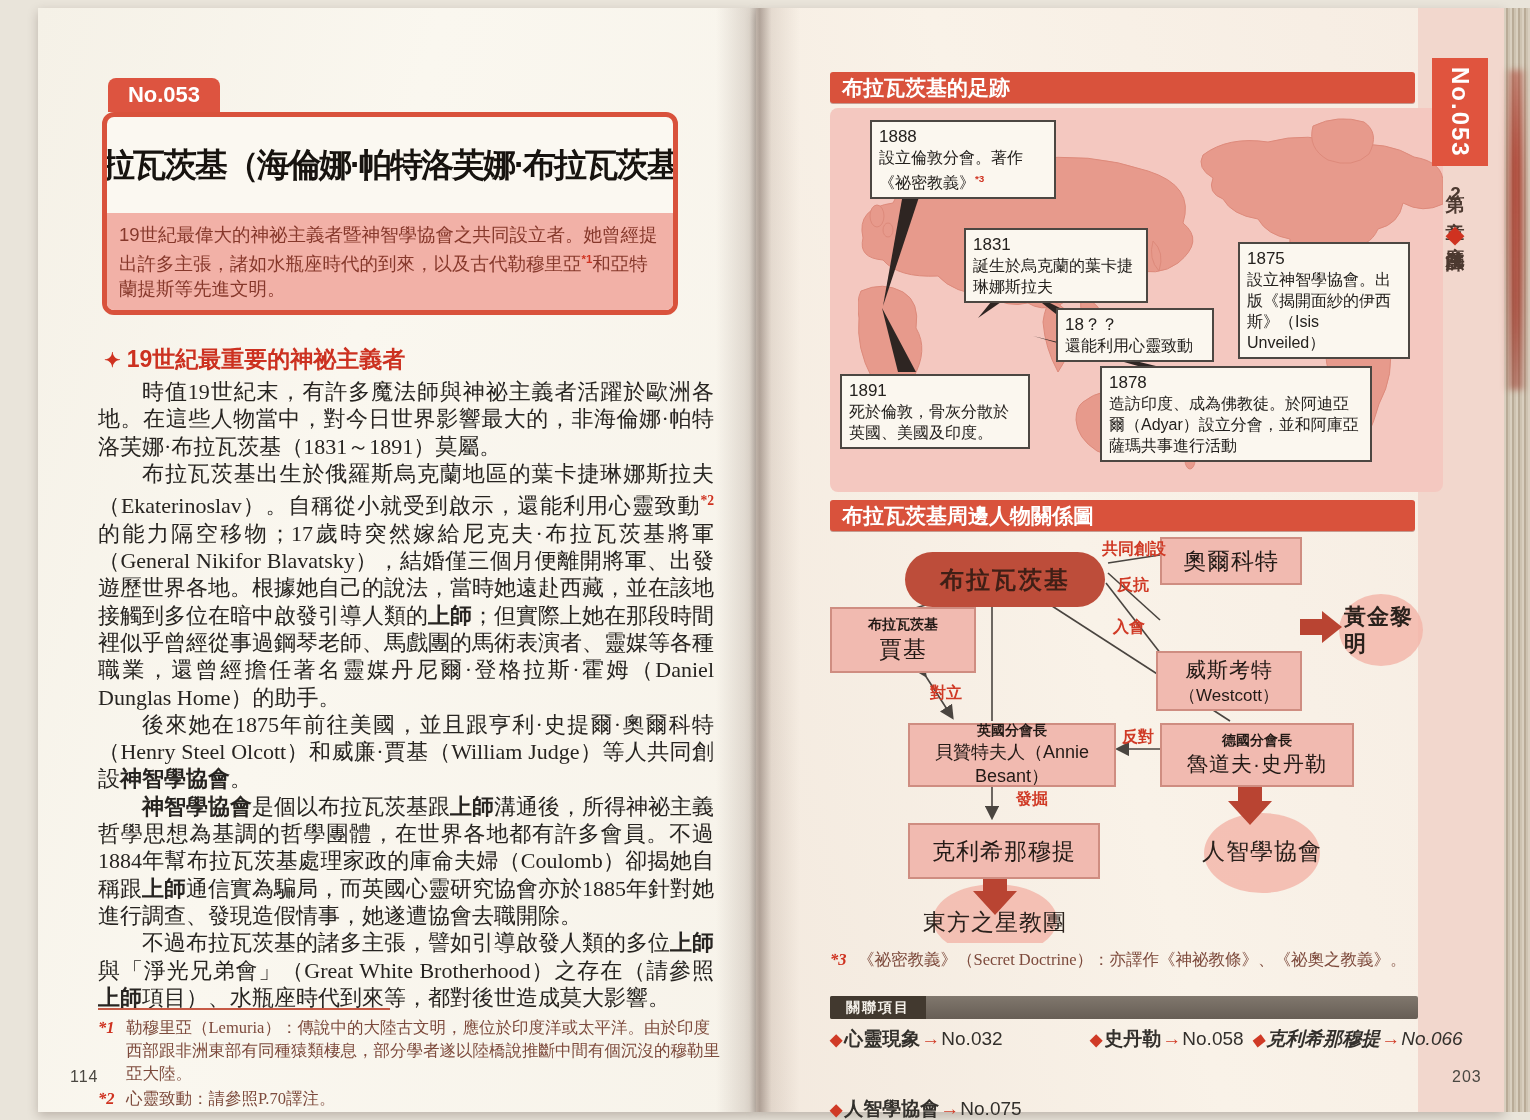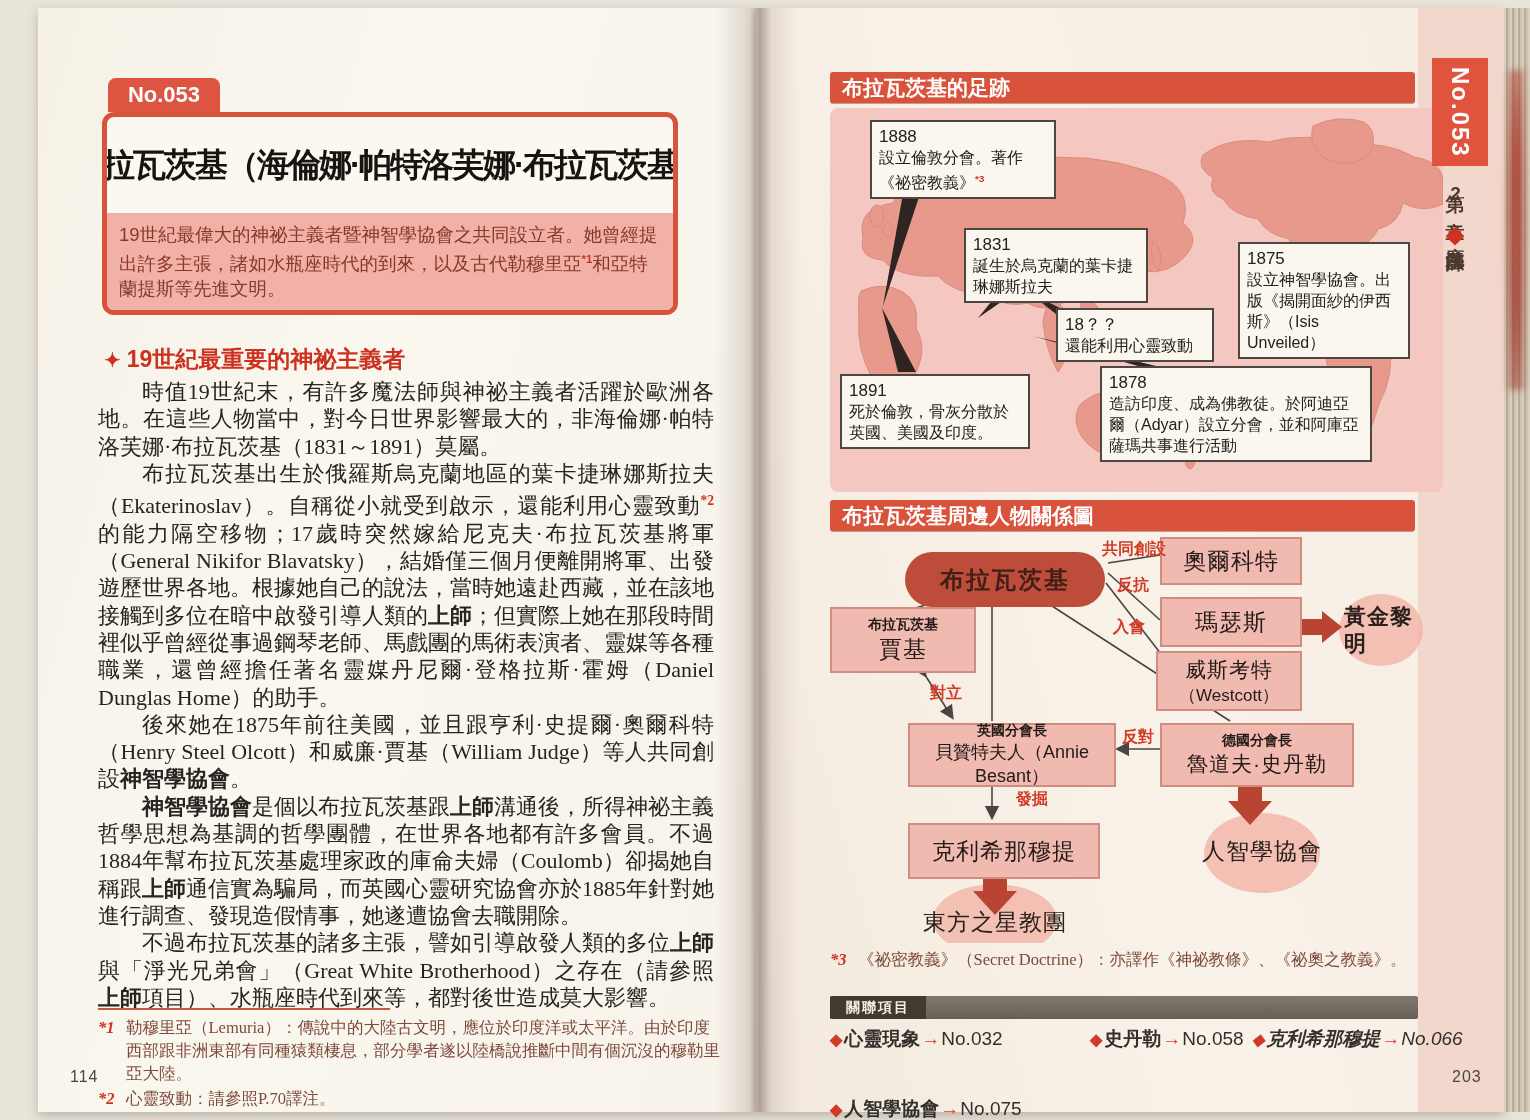"瑪瑟斯" div.dg-box { html: <div> <div>瑪瑟斯</div> </div> -> none }
